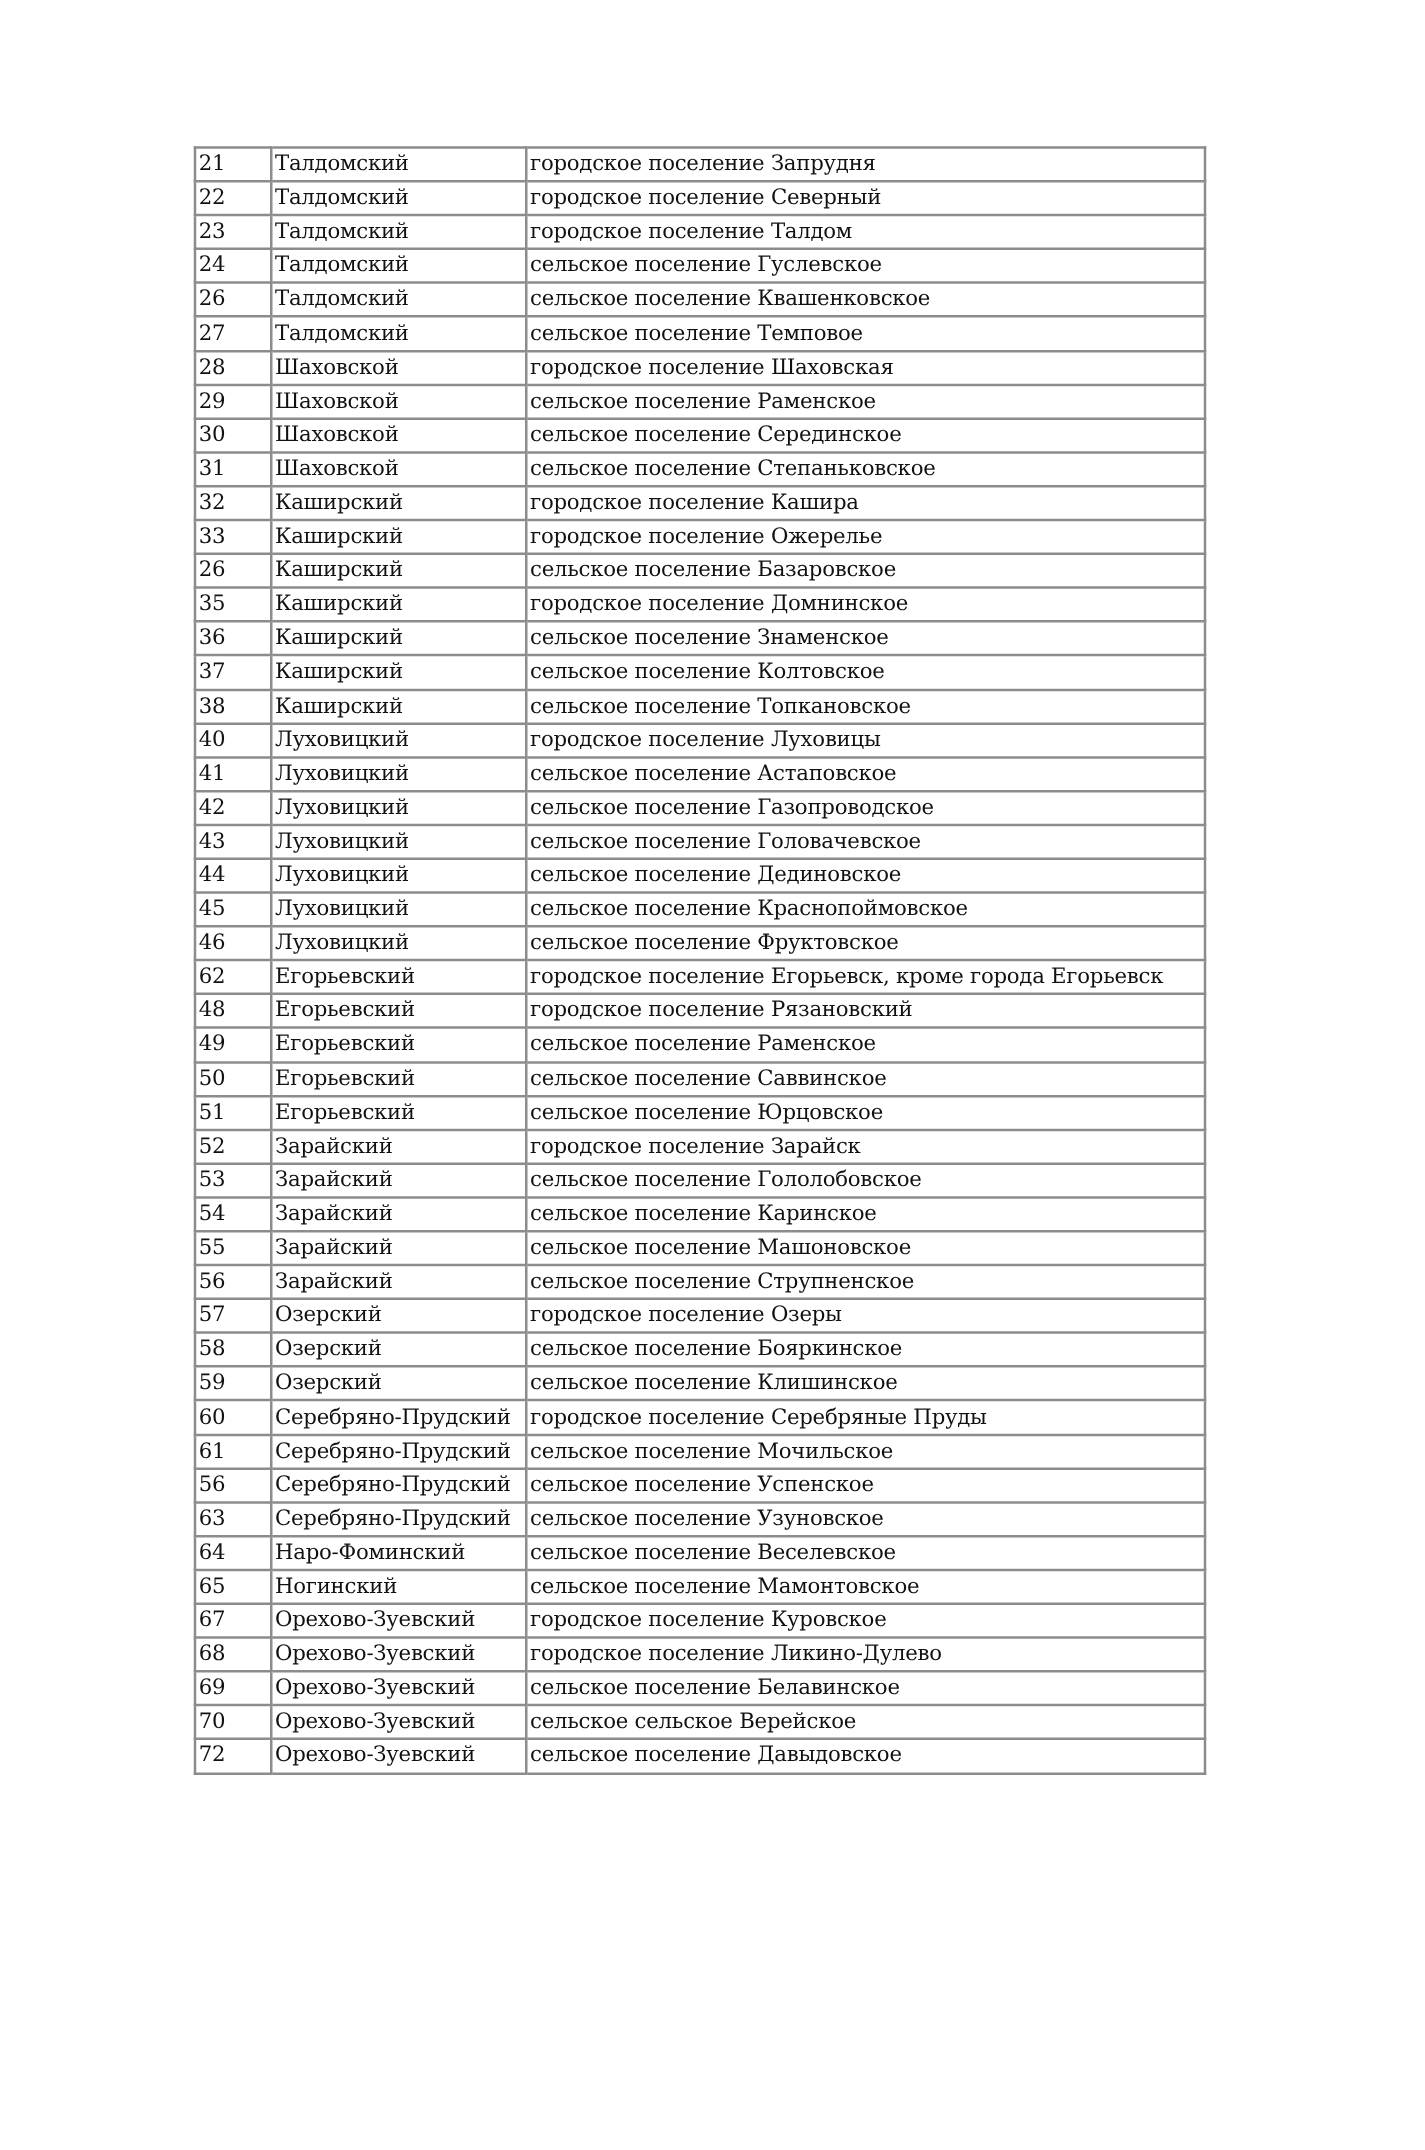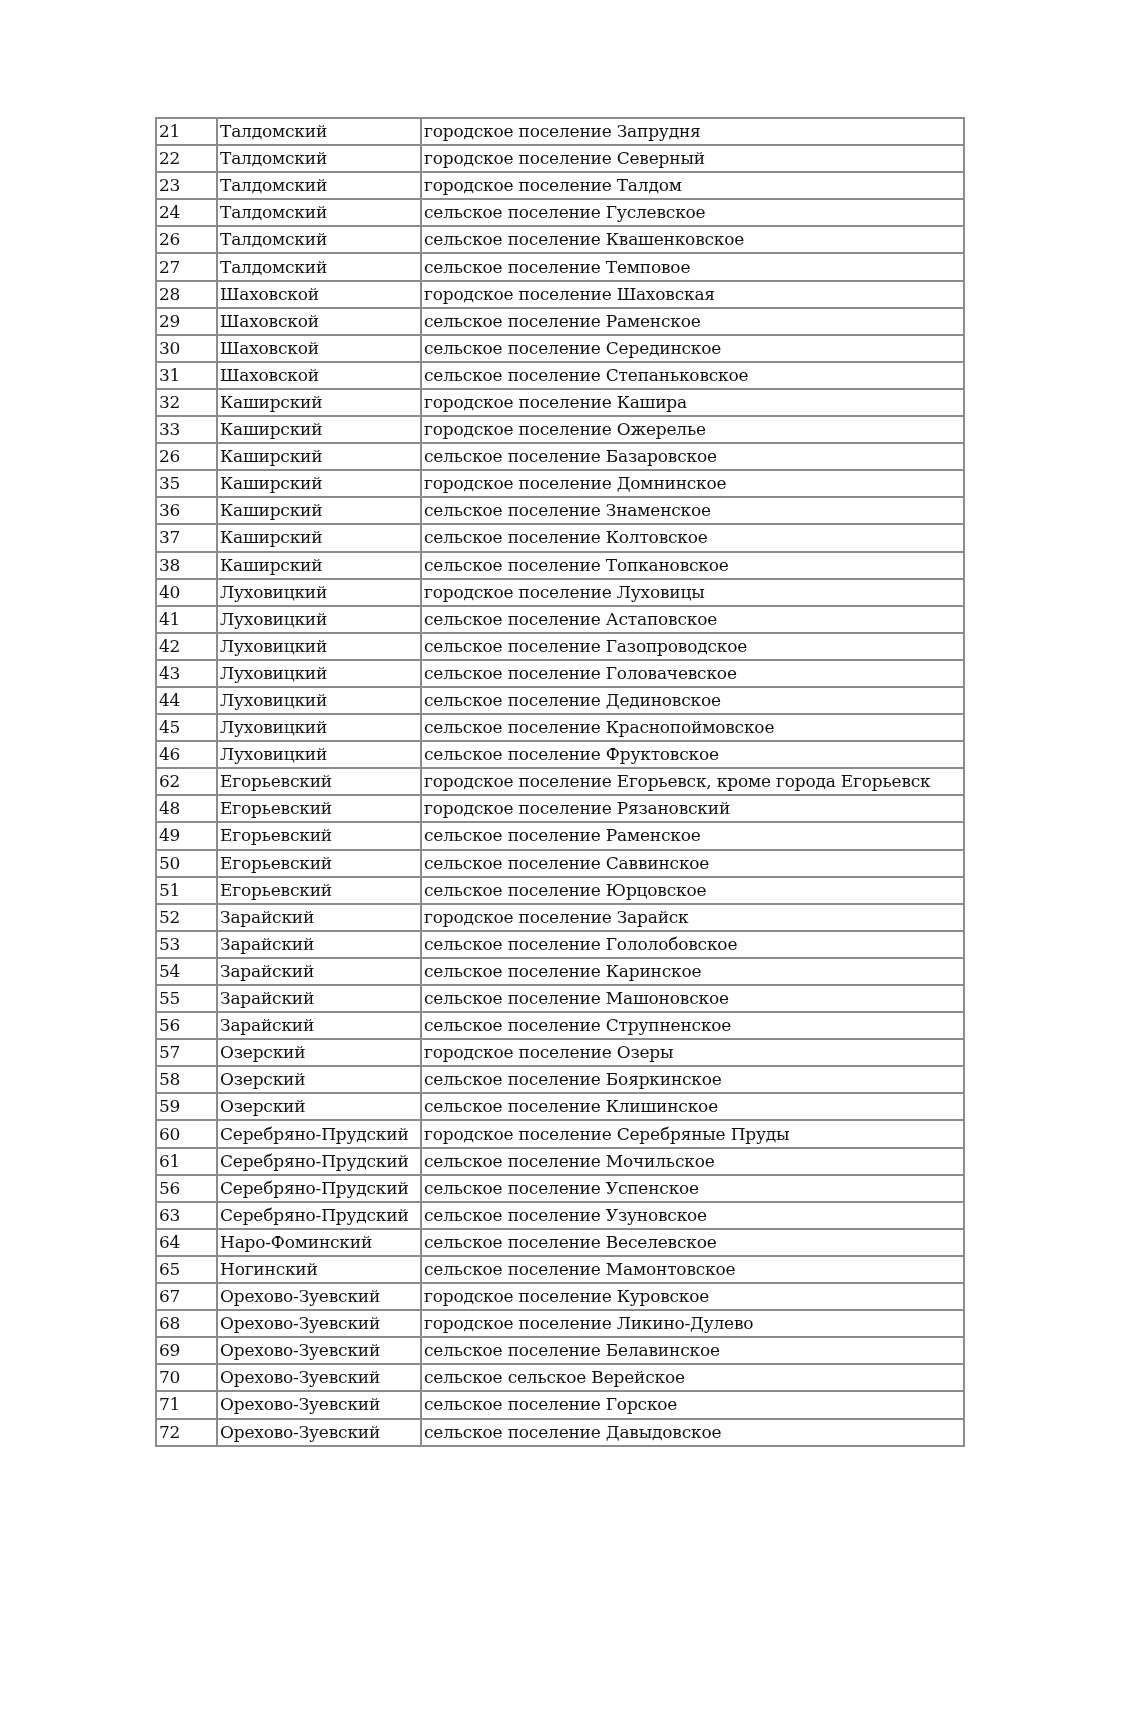"71" tr { html: <tr> <td>71</td> <td>Орехово-Зуевский</td> <td>сельское поселение Горское</td> </tr> -> none }
